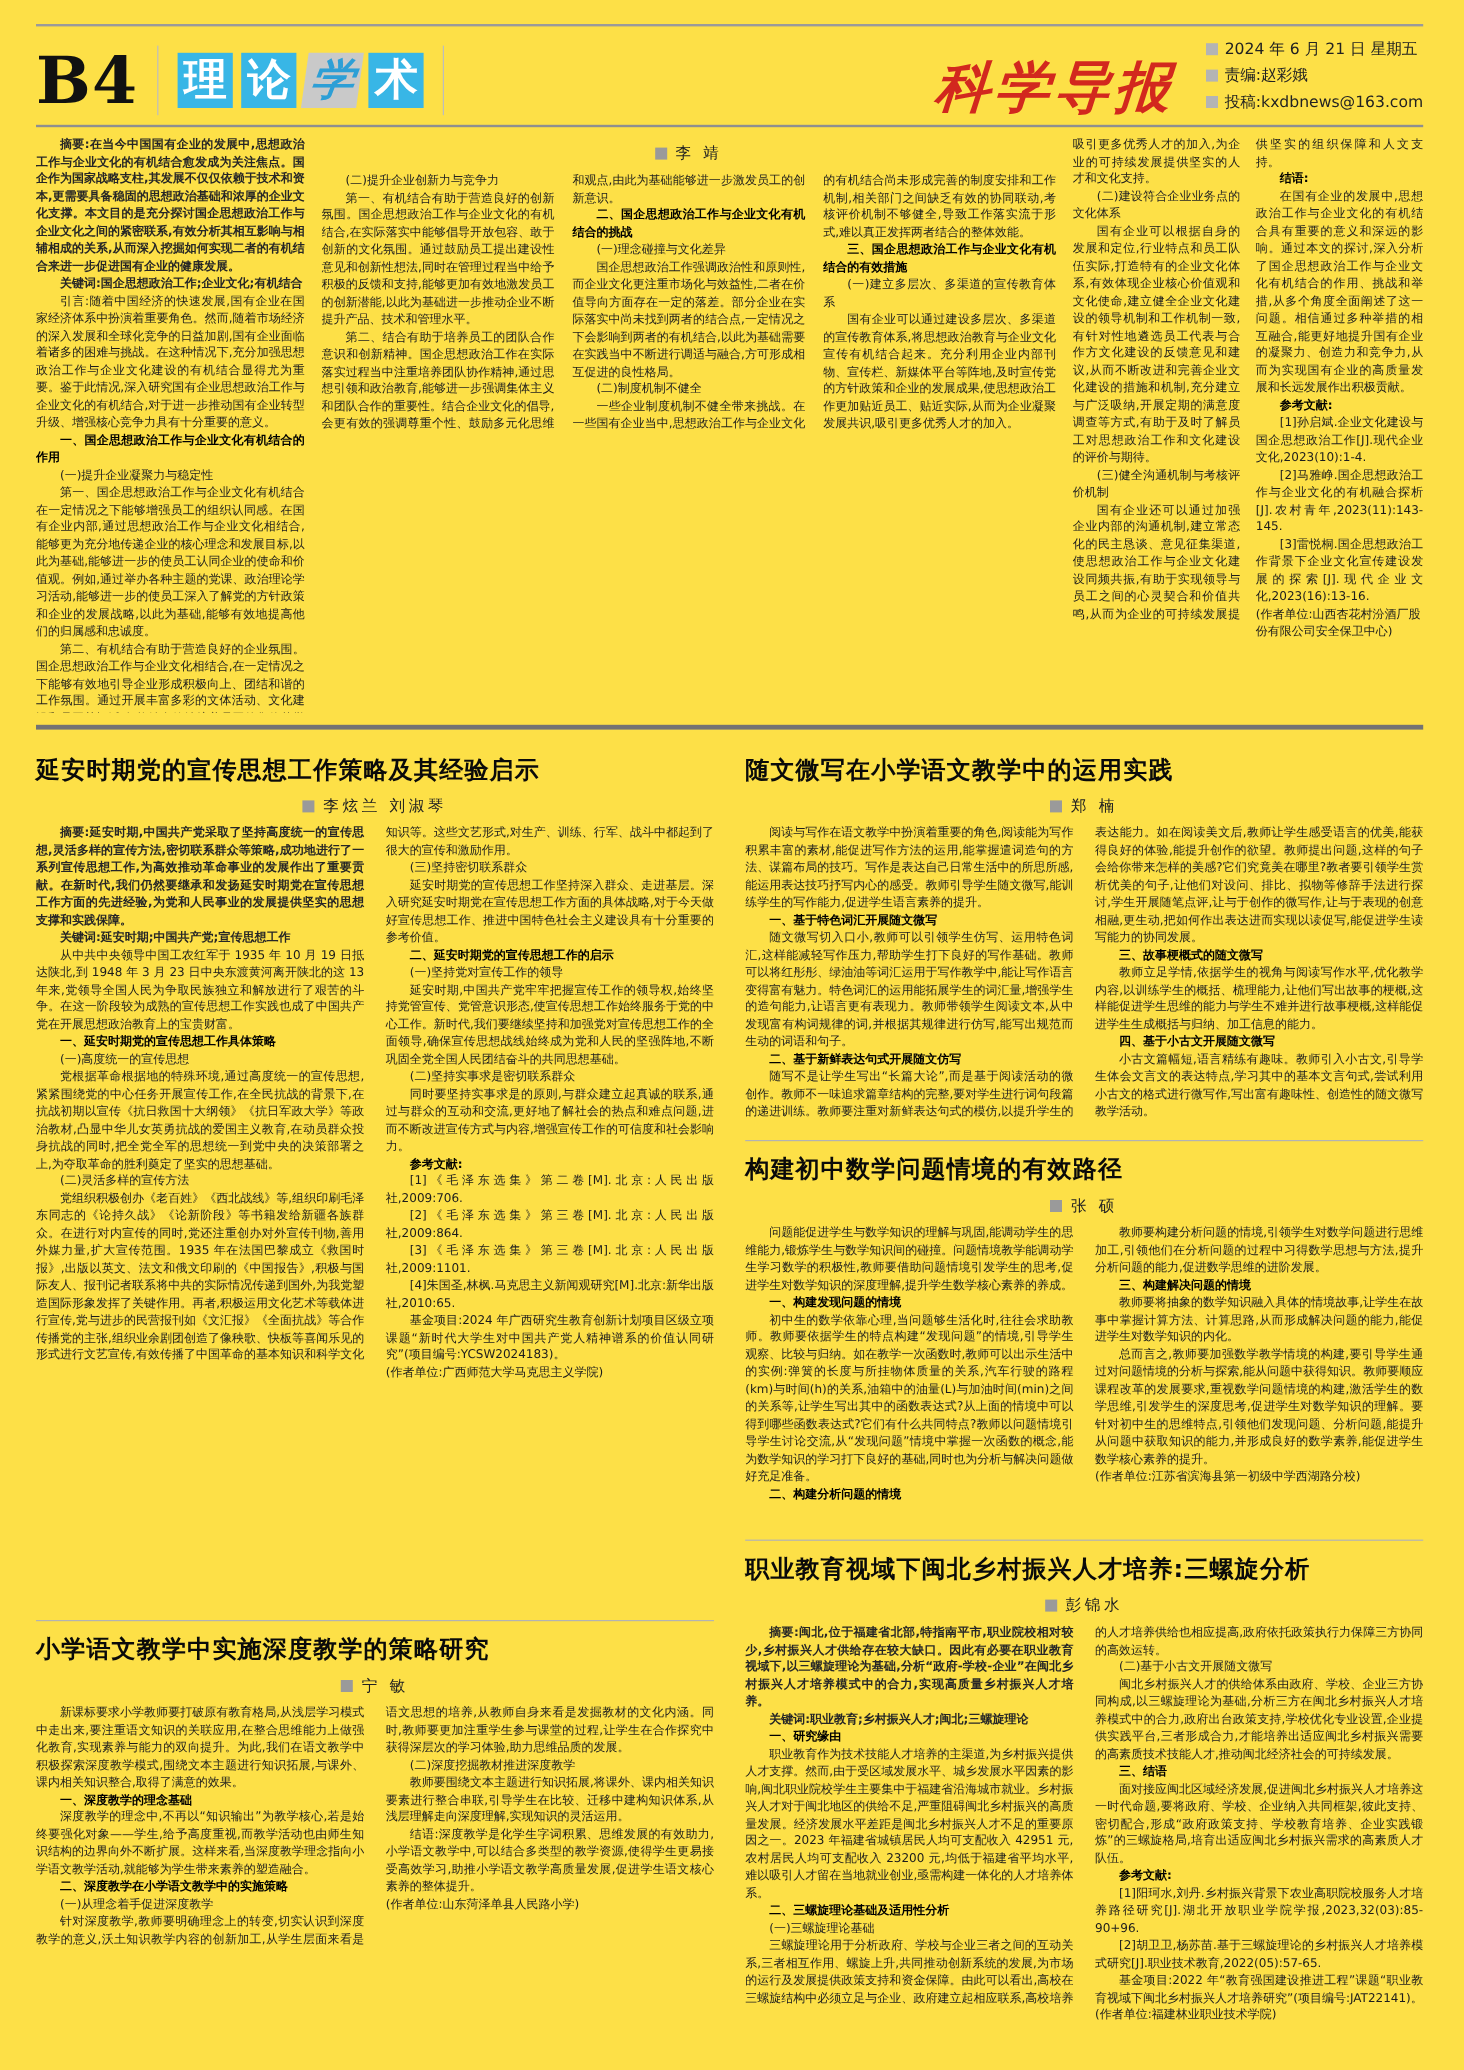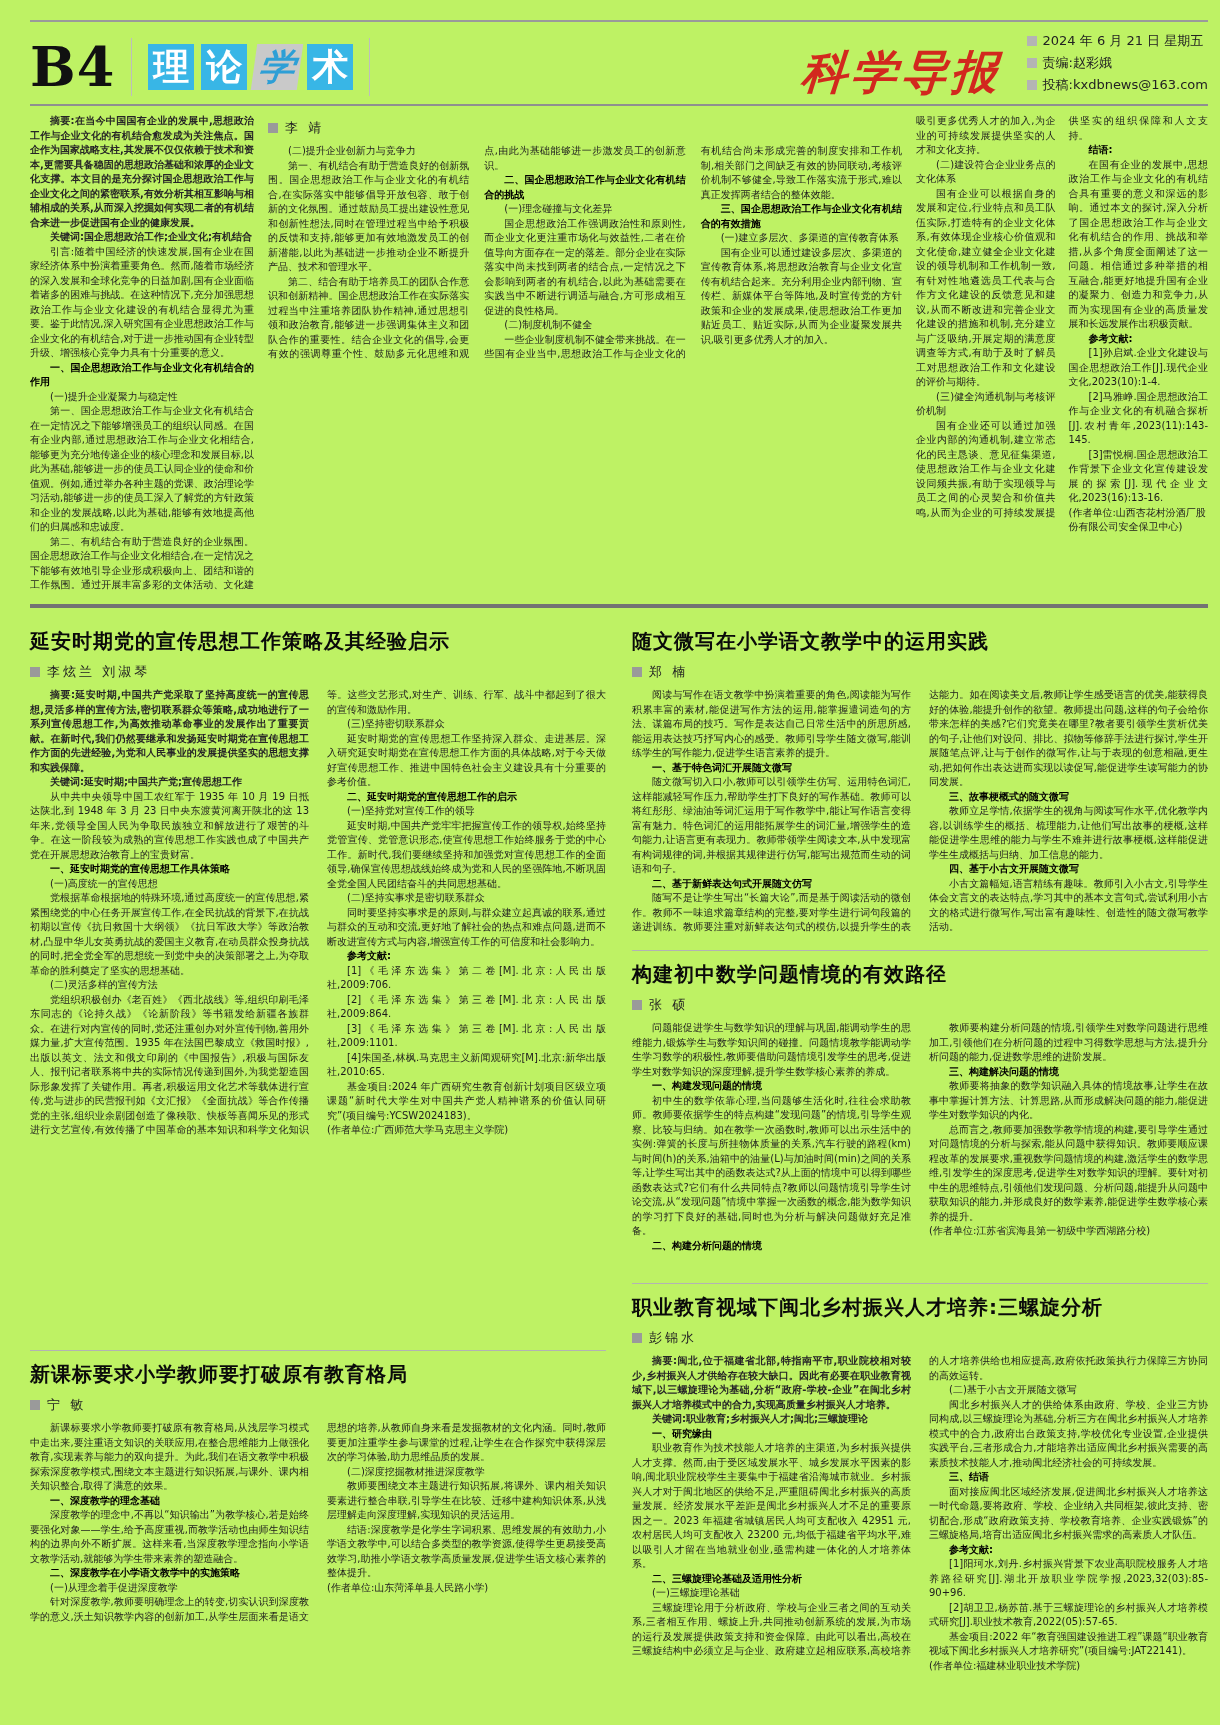"B4" .page { background: #bef264 -> #fde047; padding: 20px 12px 14px 30px -> 20px 34px 14px 30px }
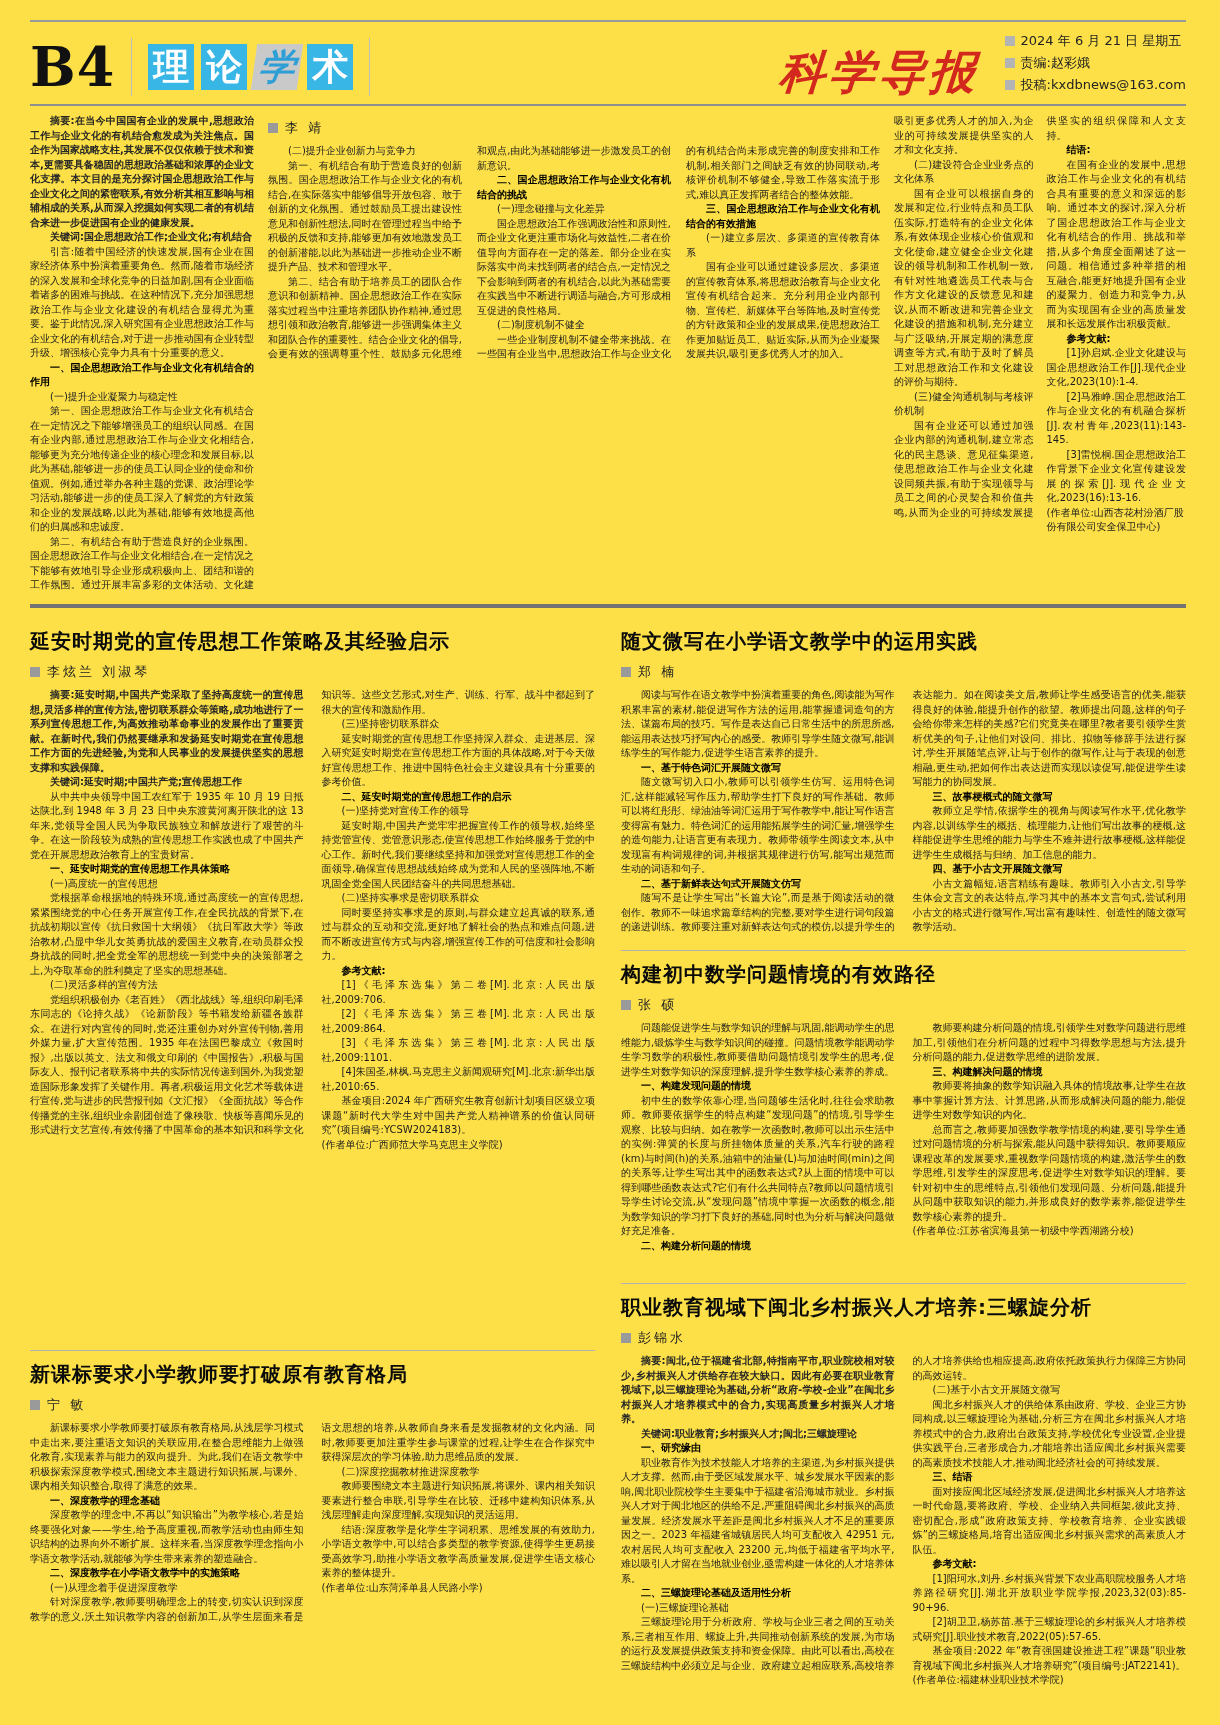"李 靖" .author-row { justify-content: none -> center }
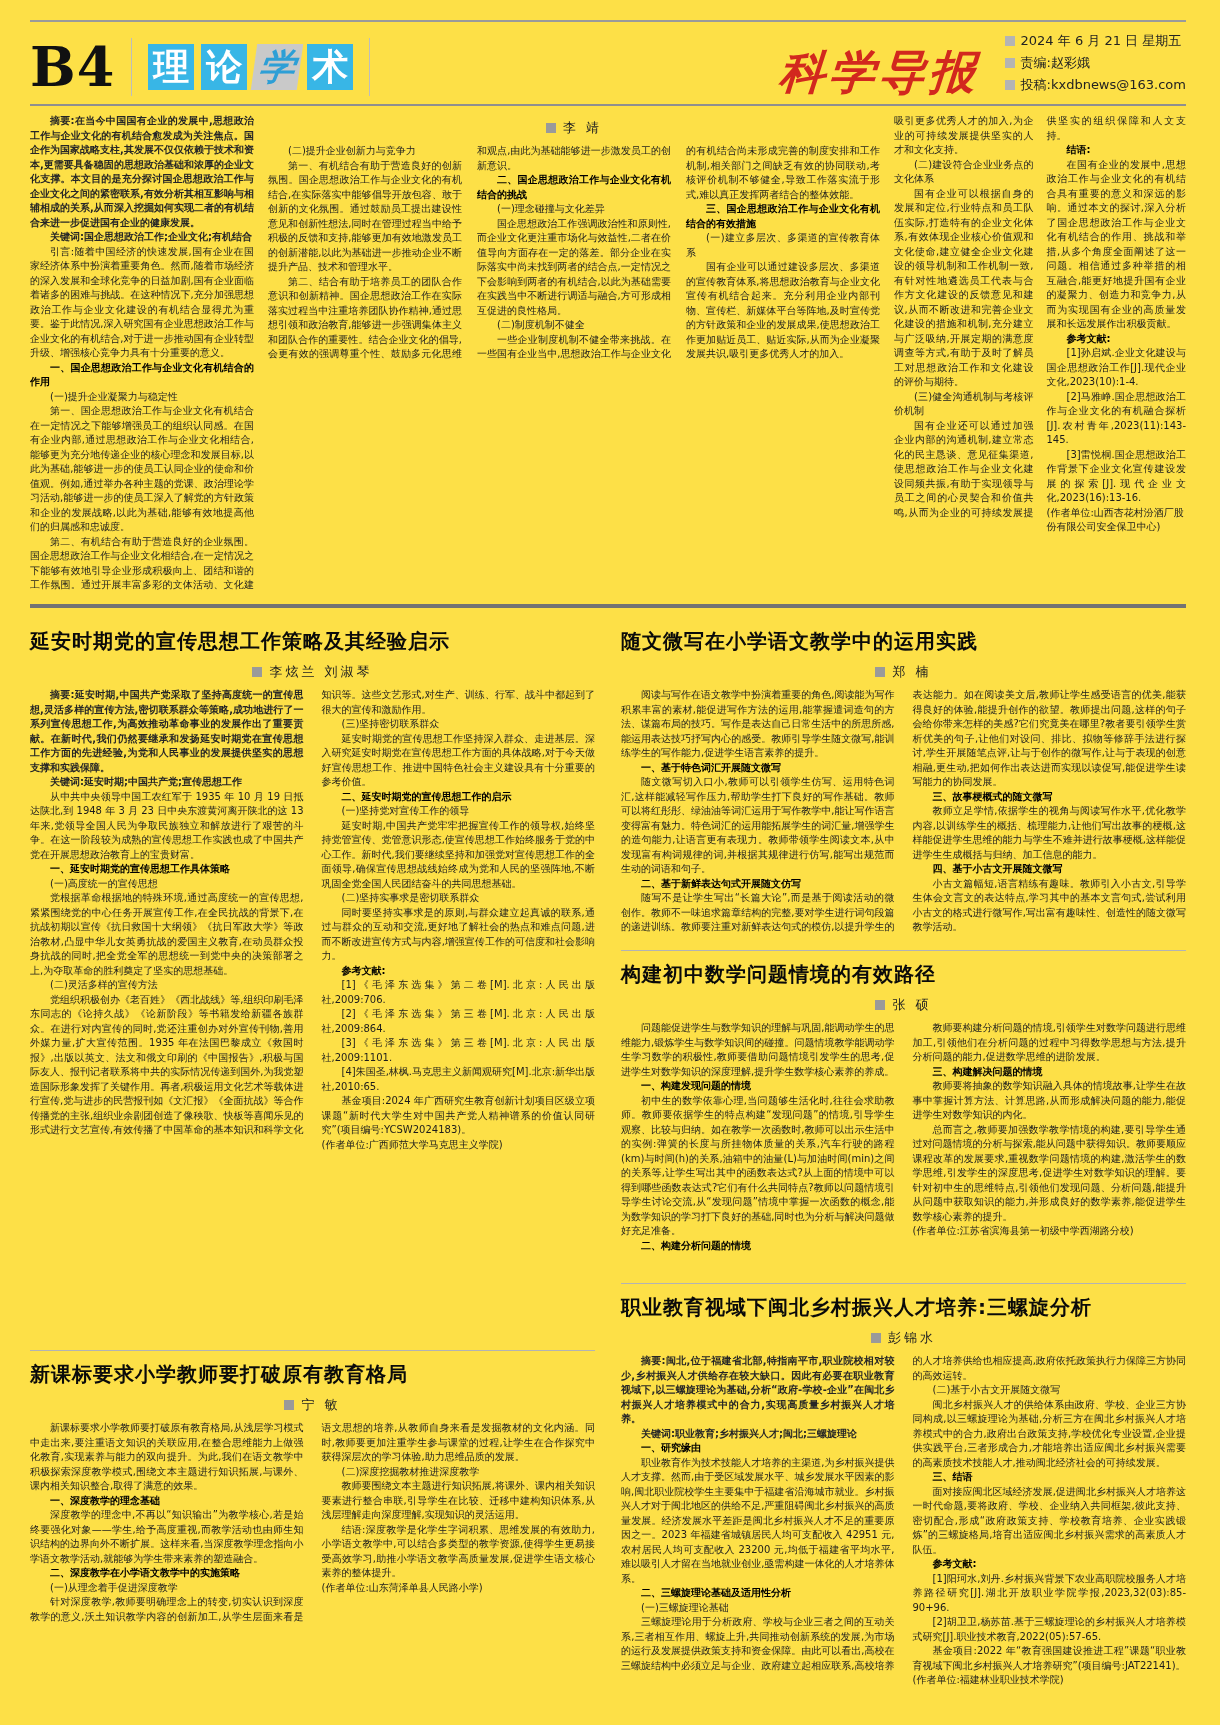"新课标要求小学教师要打破原有教育格局" h2.headline { text: 新课标要求小学教师要打破原有教育格局 -> 小学语文教学中实施深度教学的策略研究 }
